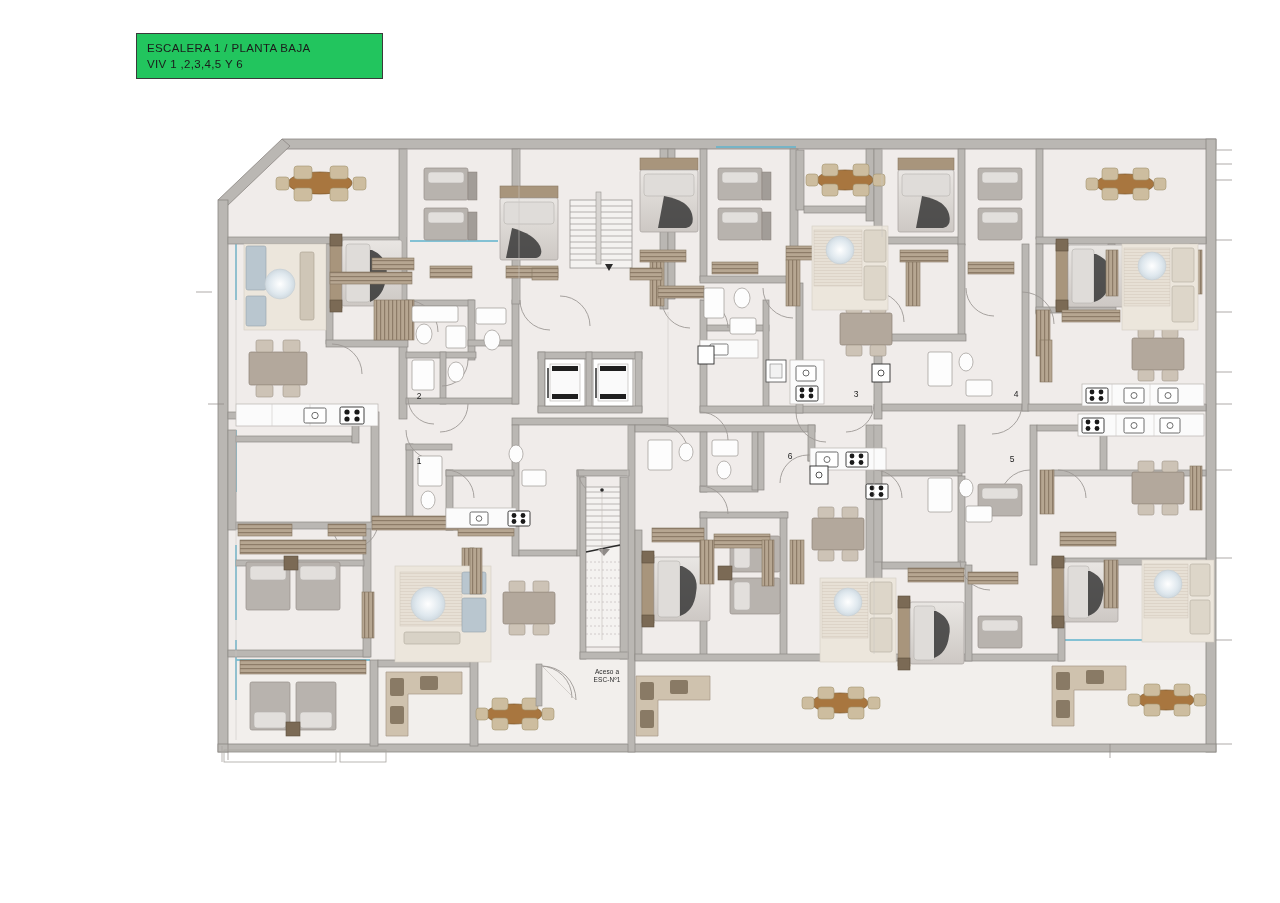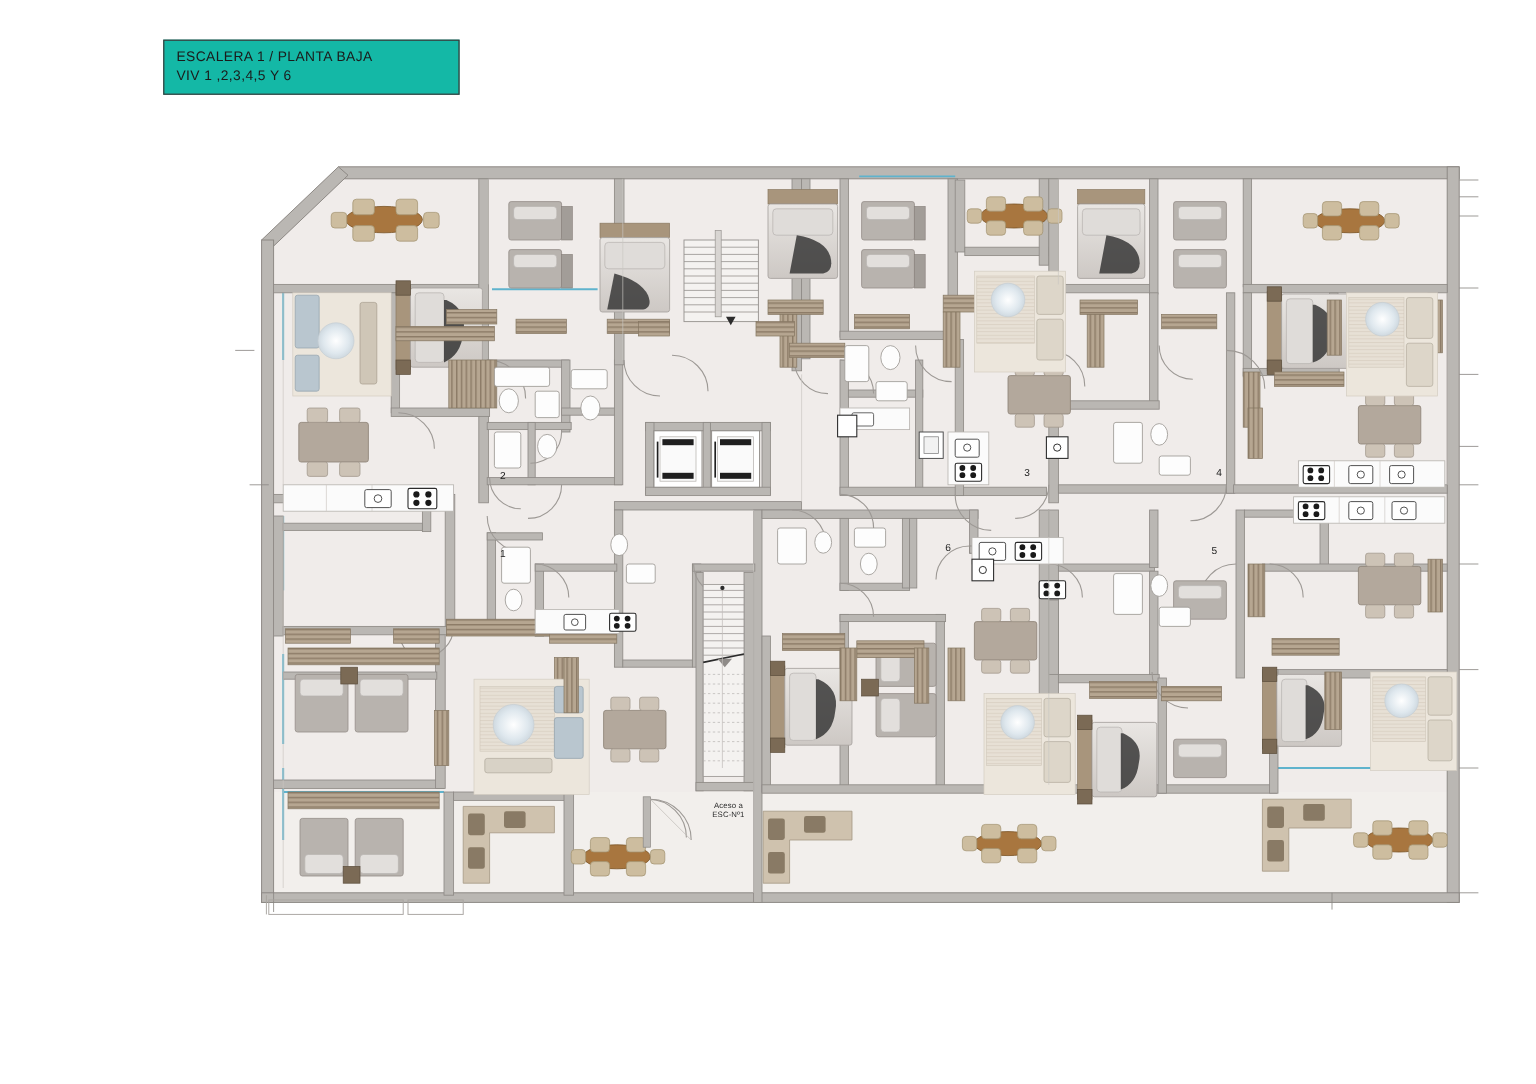"ESCALERA 1 / PLANTA BAJA" .titleblock { background: #14b8a6 -> #22c55e }
